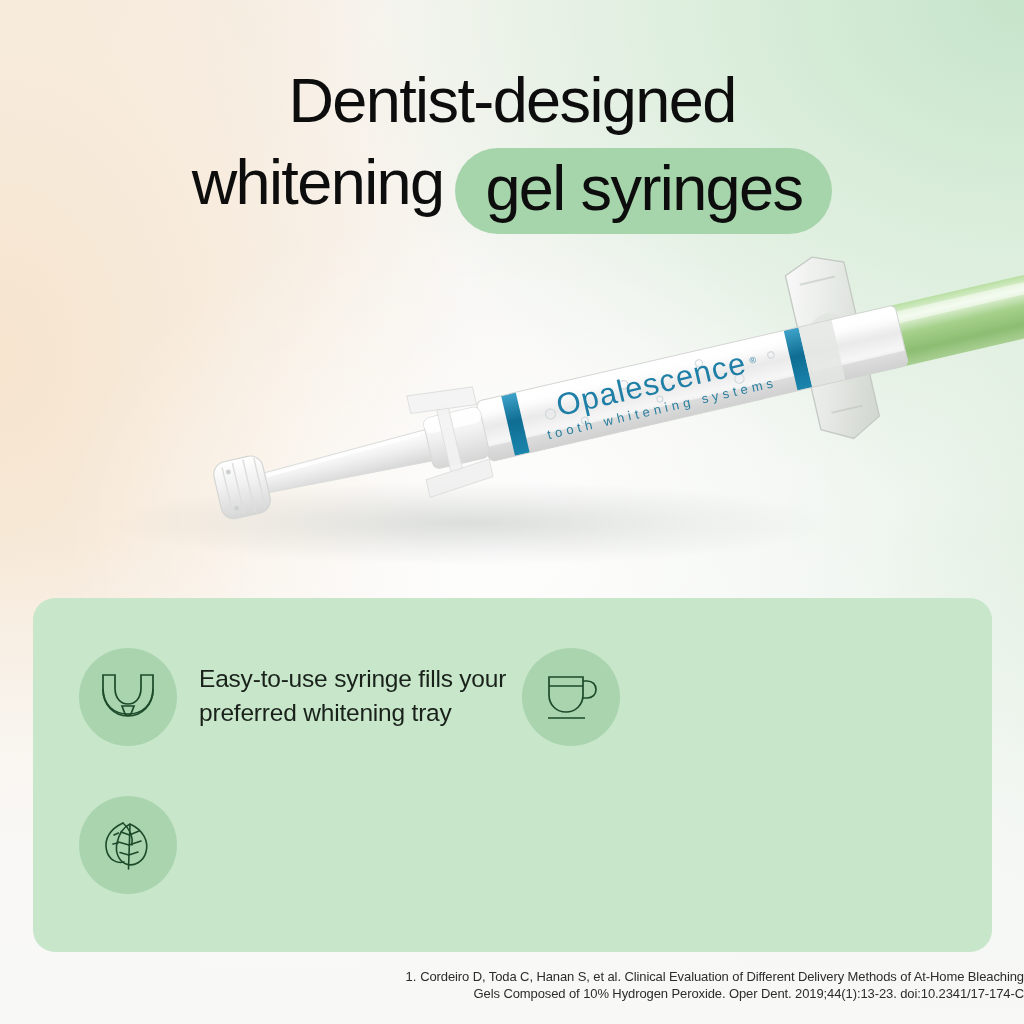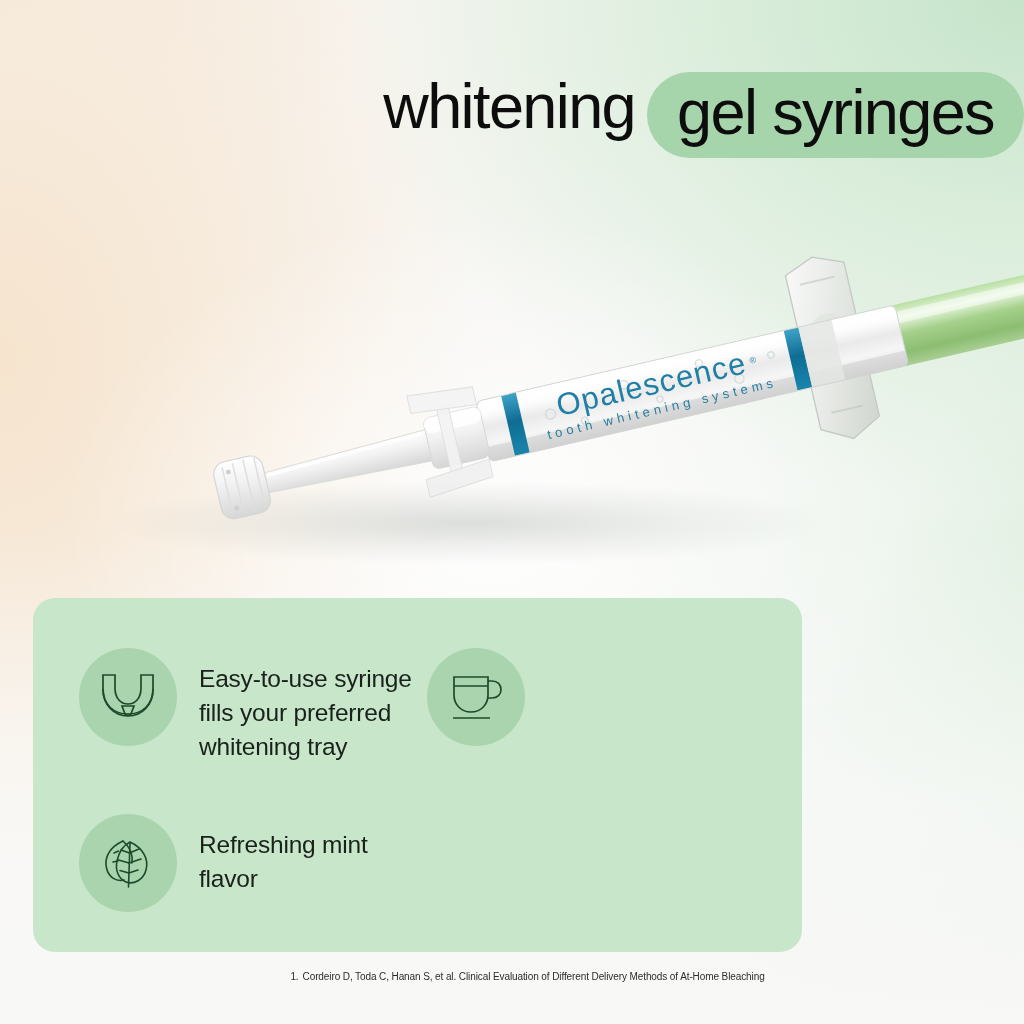"Dentist-designed" span.ln { html: none -> <span>Dentist-designed</span> }
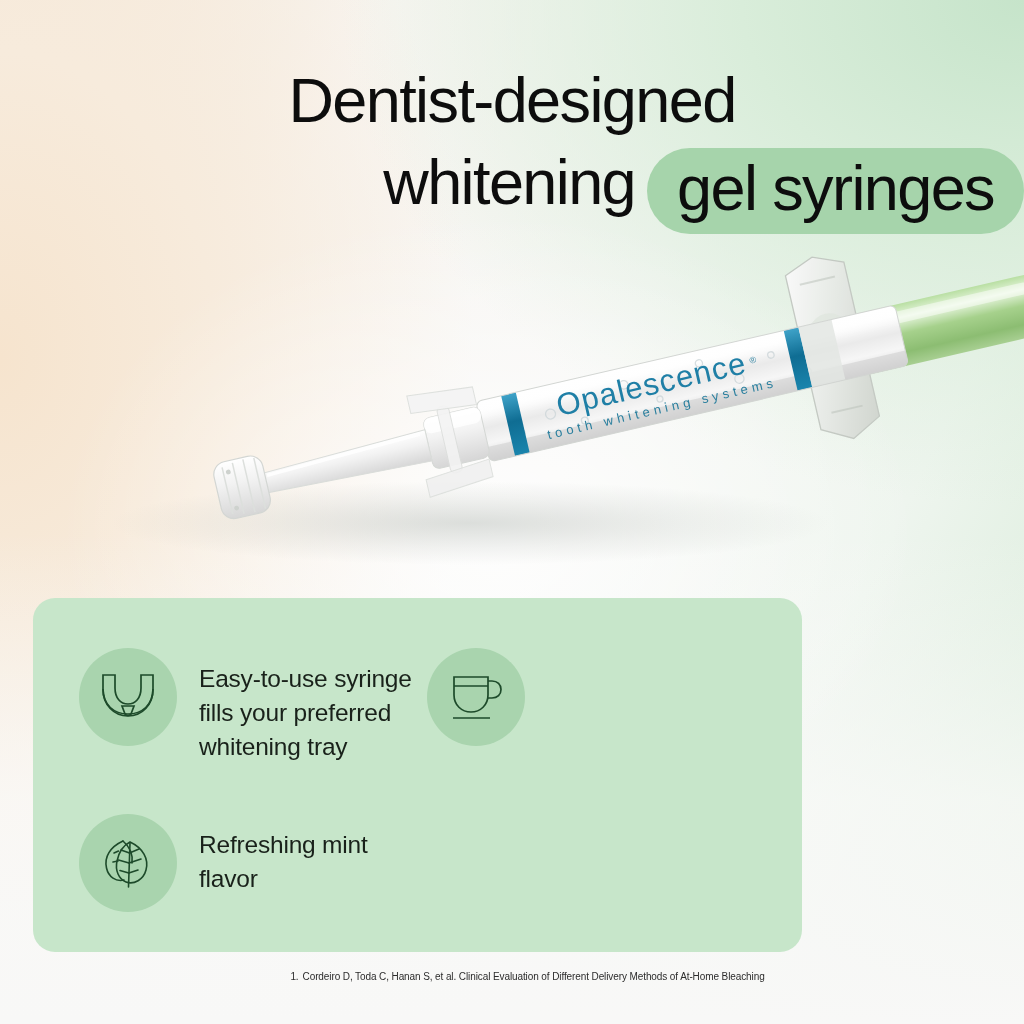"whitening gel syringes" #headline .ln2 { text-align: right -> none }
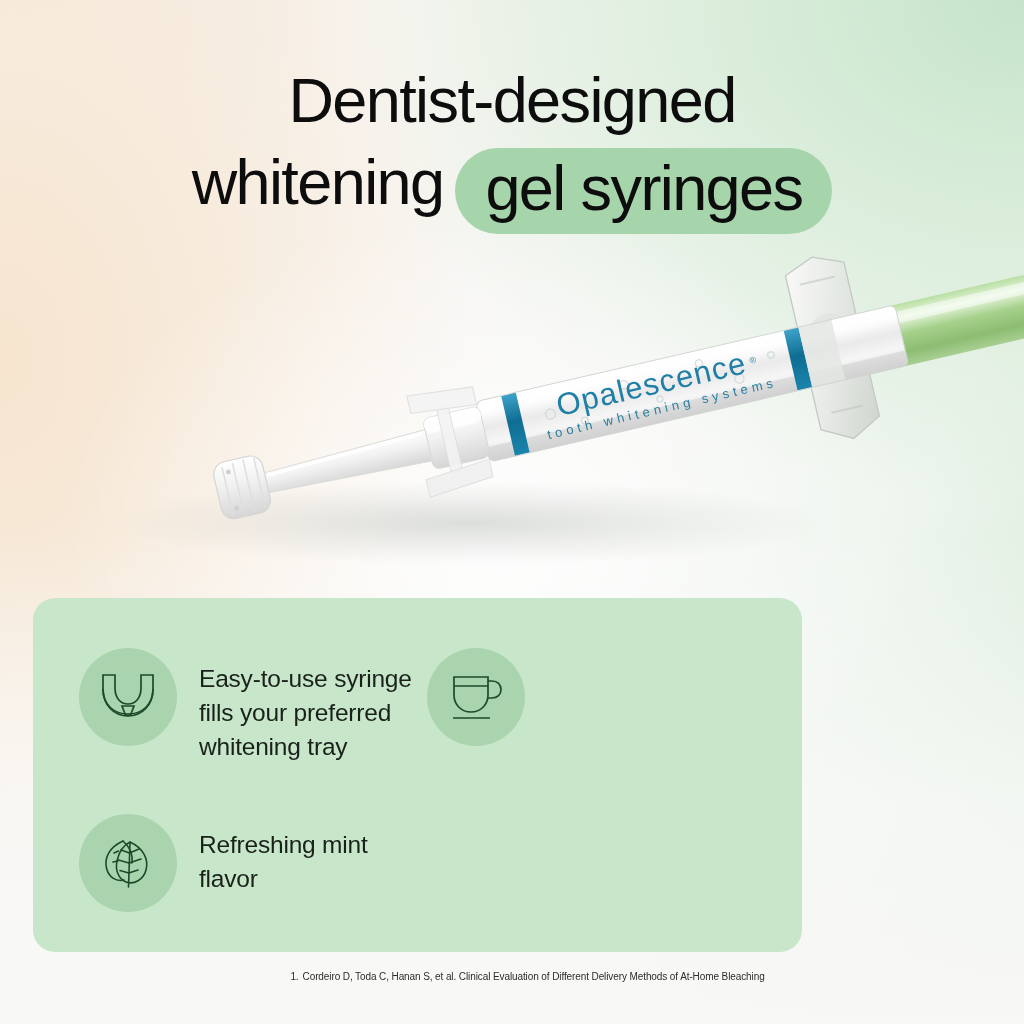"Easy-to-use syringe fills your preferred" #features { width: 769px -> 959px }
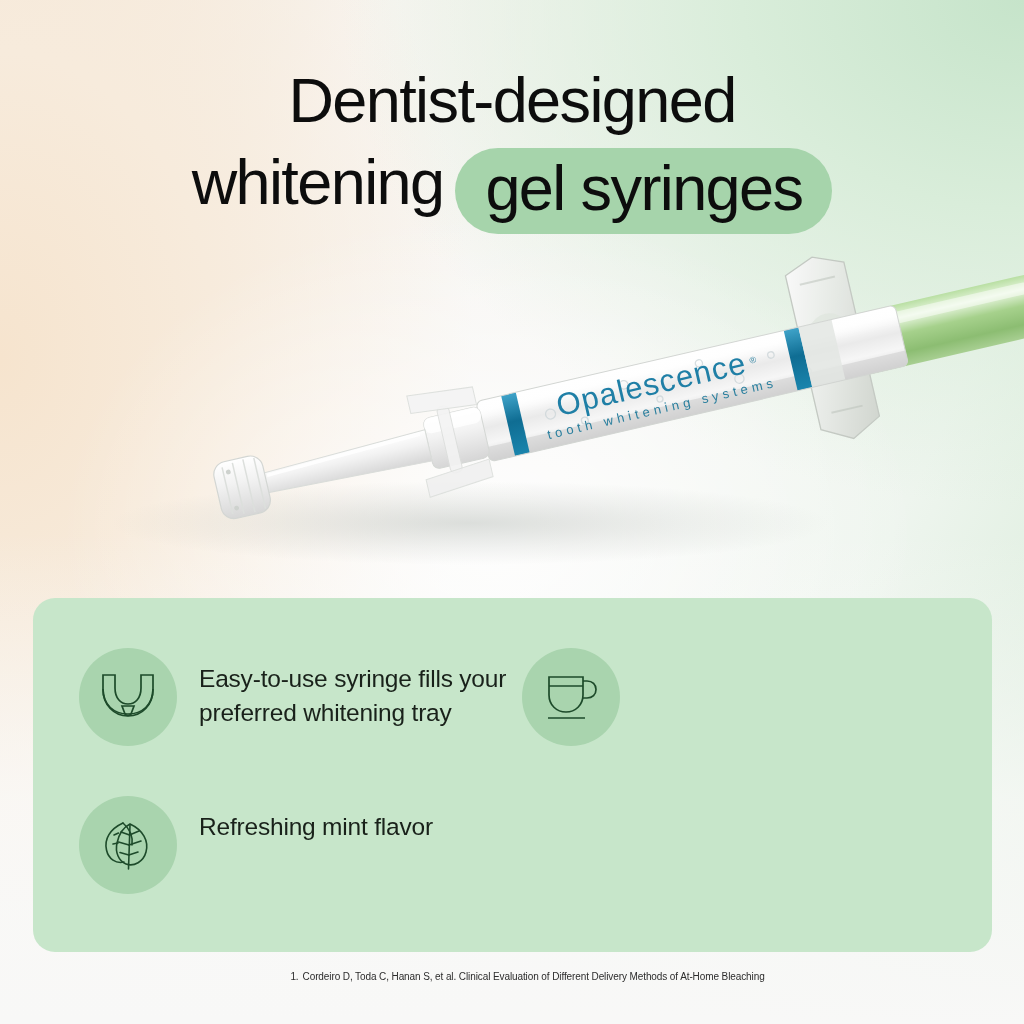"Refreshing mint flavor" span.f-text { html: <span>Refreshing mint flavor</span> -> none }
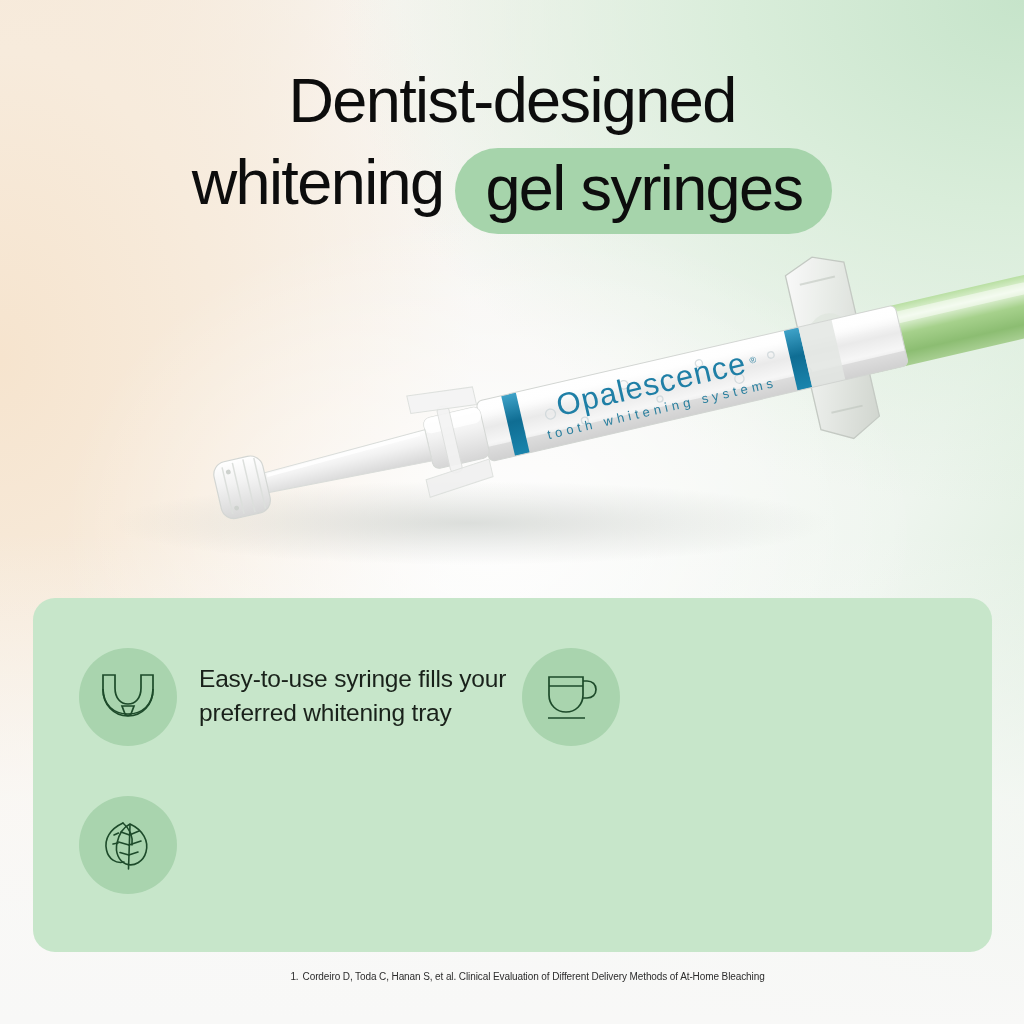"1. Cordeiro D, Toda C," #footnote { font-size: 10px -> 13px; text-align: center -> right }
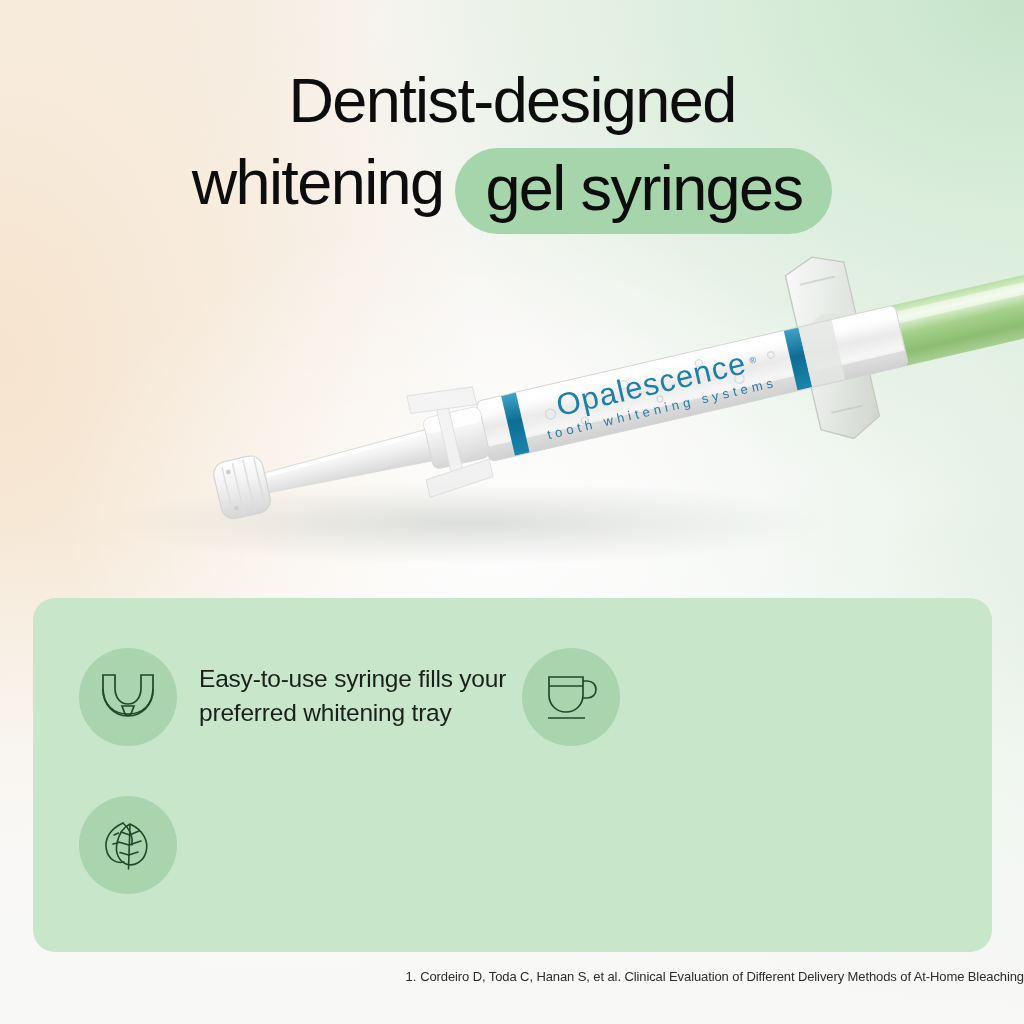"Gels Composed of 10% Hydrogen" span.fl { html: none -> <span>Gels Composed of 10% Hydrogen Peroxide. Oper Dent. 2019;44(1):13-23. doi:10.2341/17-174-C</span> }
